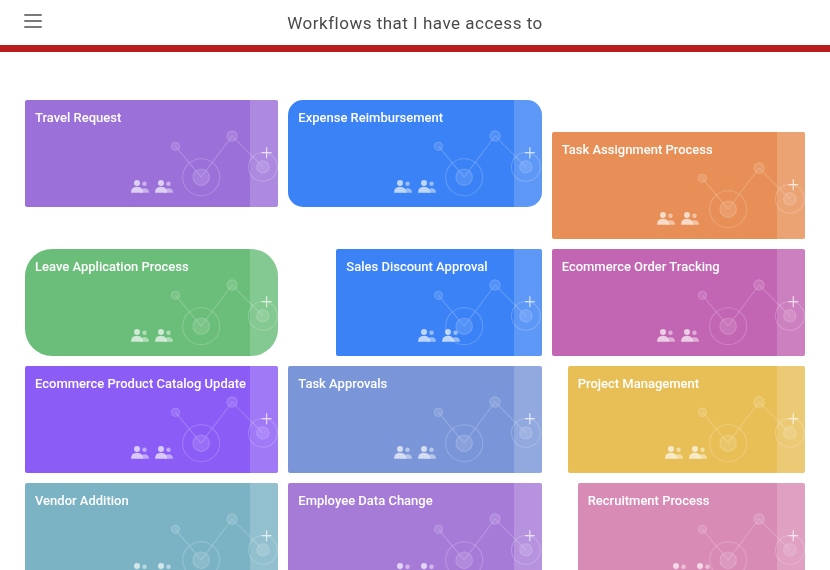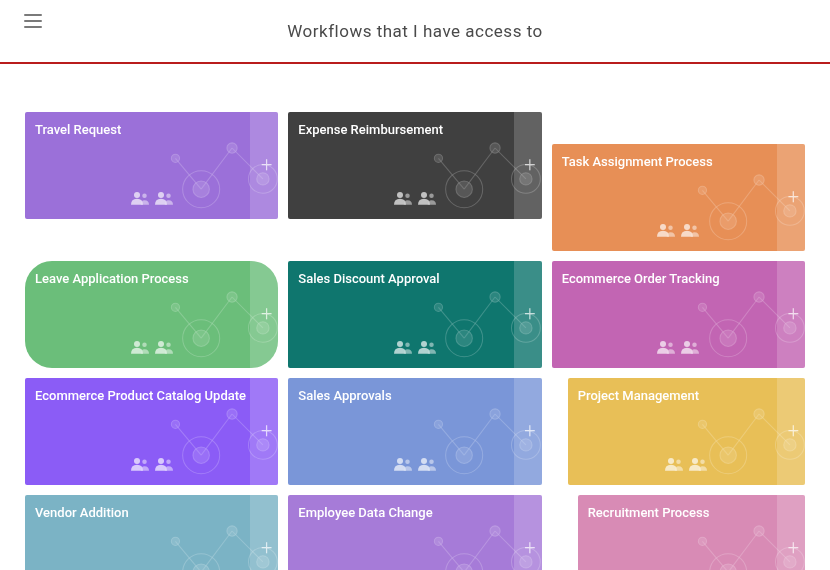"Workflows that I have access" .header { border-bottom: 2px solid #b91c1c -> 7px solid #b91c1c; height: 64px -> 52px }
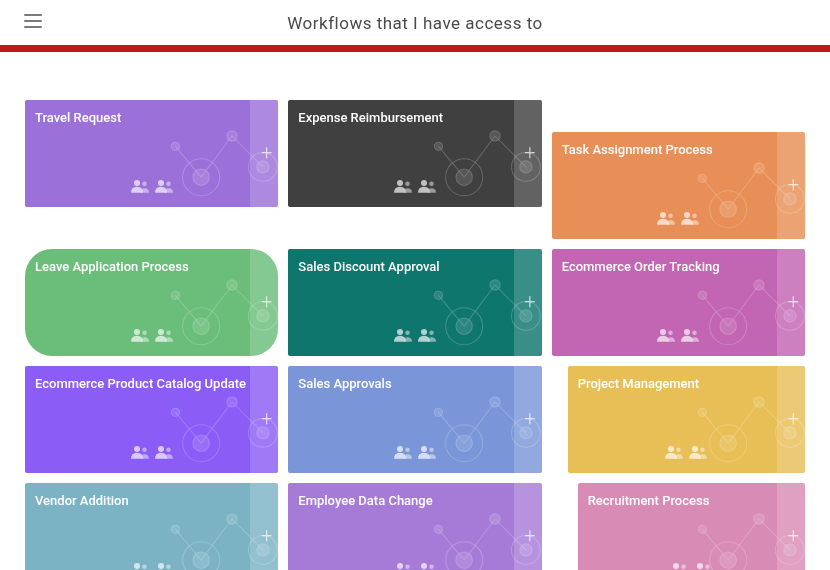"Expense Reimbursement" div.card { background: #404040 -> #3b82f6; border-radius: none -> 15px }
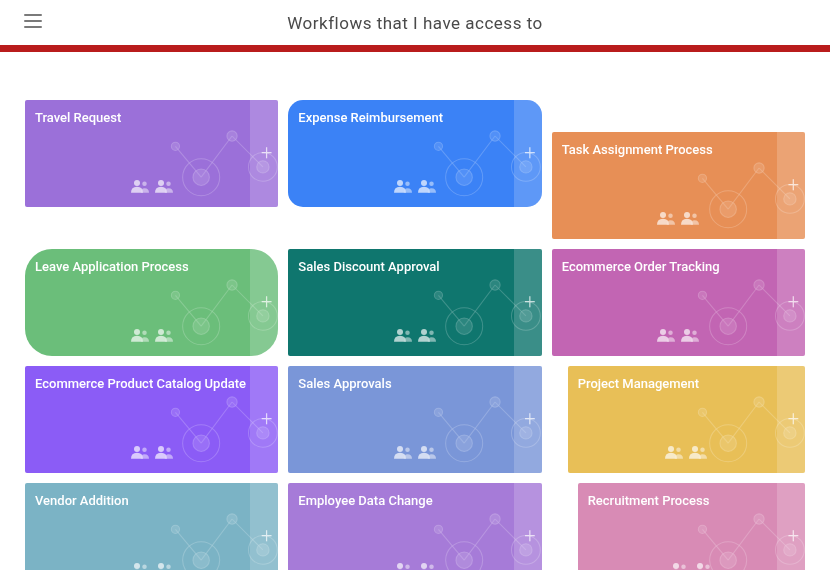"Sales Discount Approval" div.card { background: #0f766e -> #3b82f6; margin-left: none -> 48px }
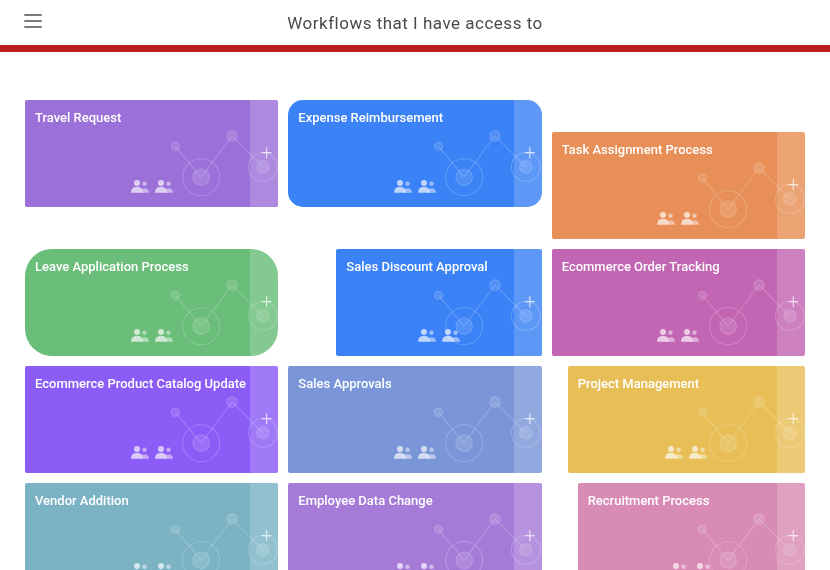"Sales Approvals" div.card-title { text: Sales -> Task }
